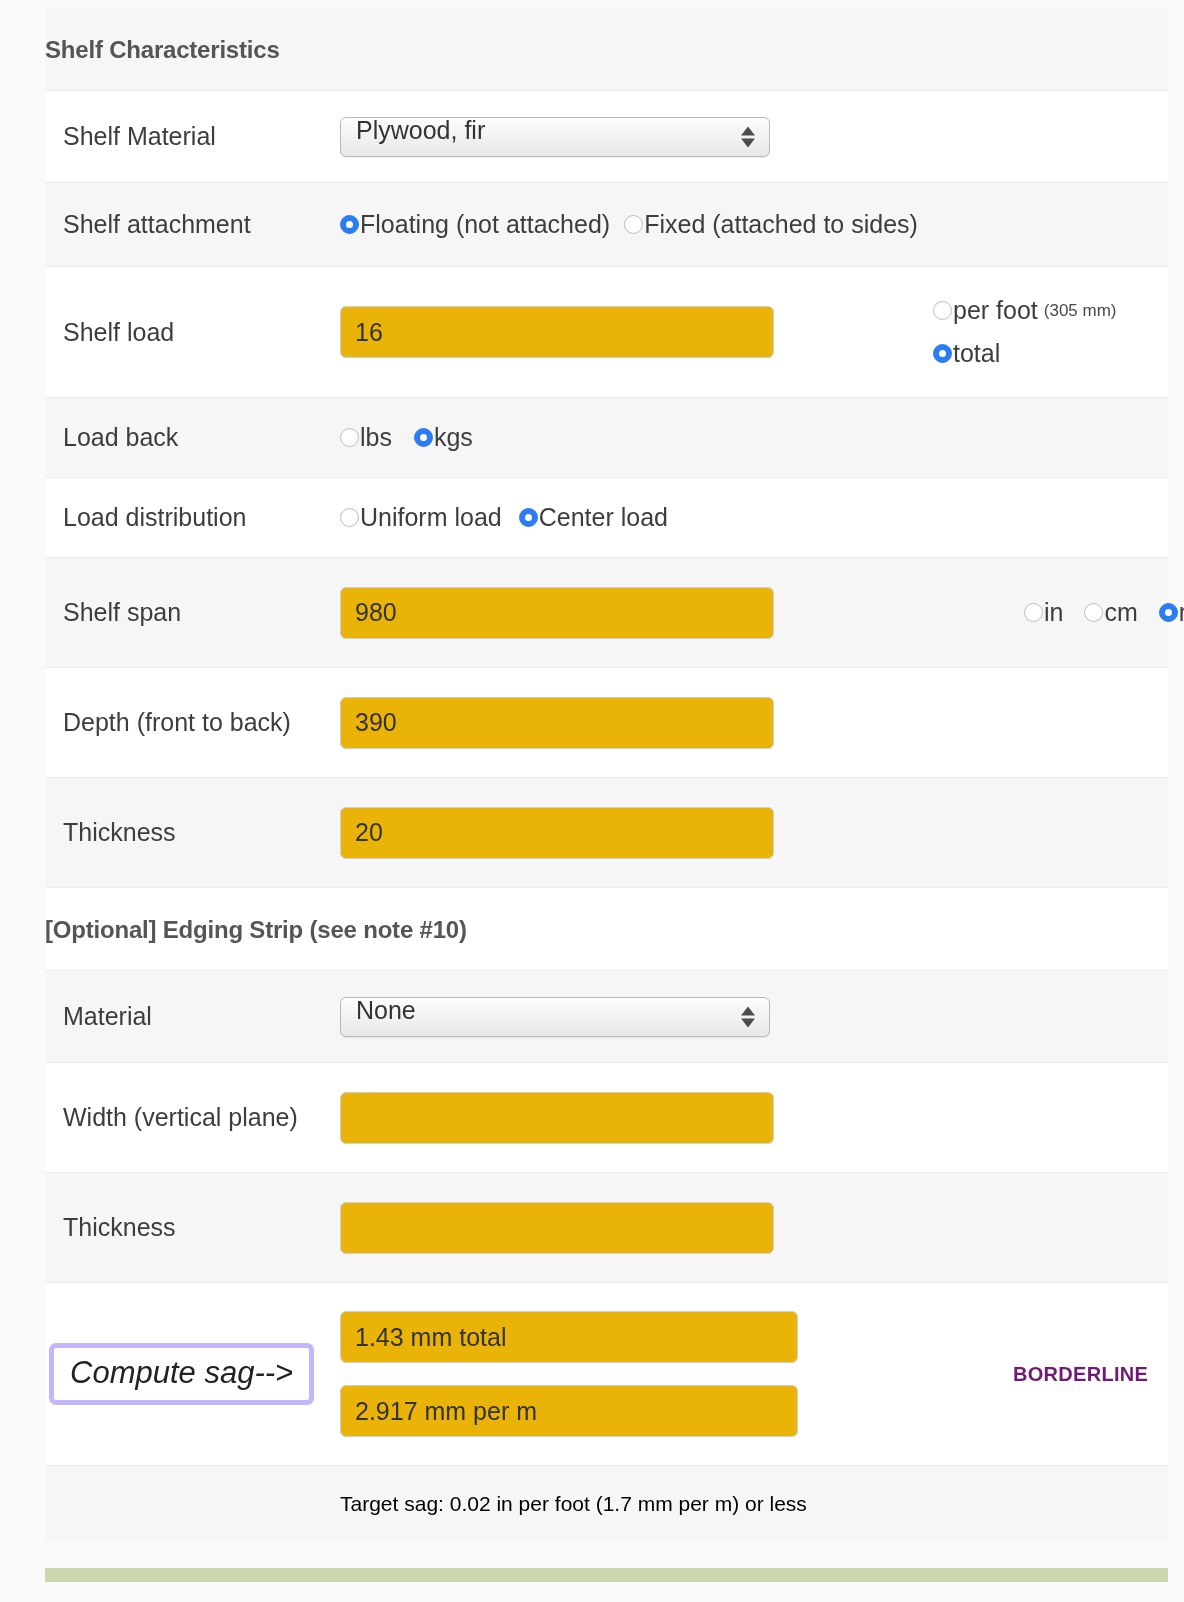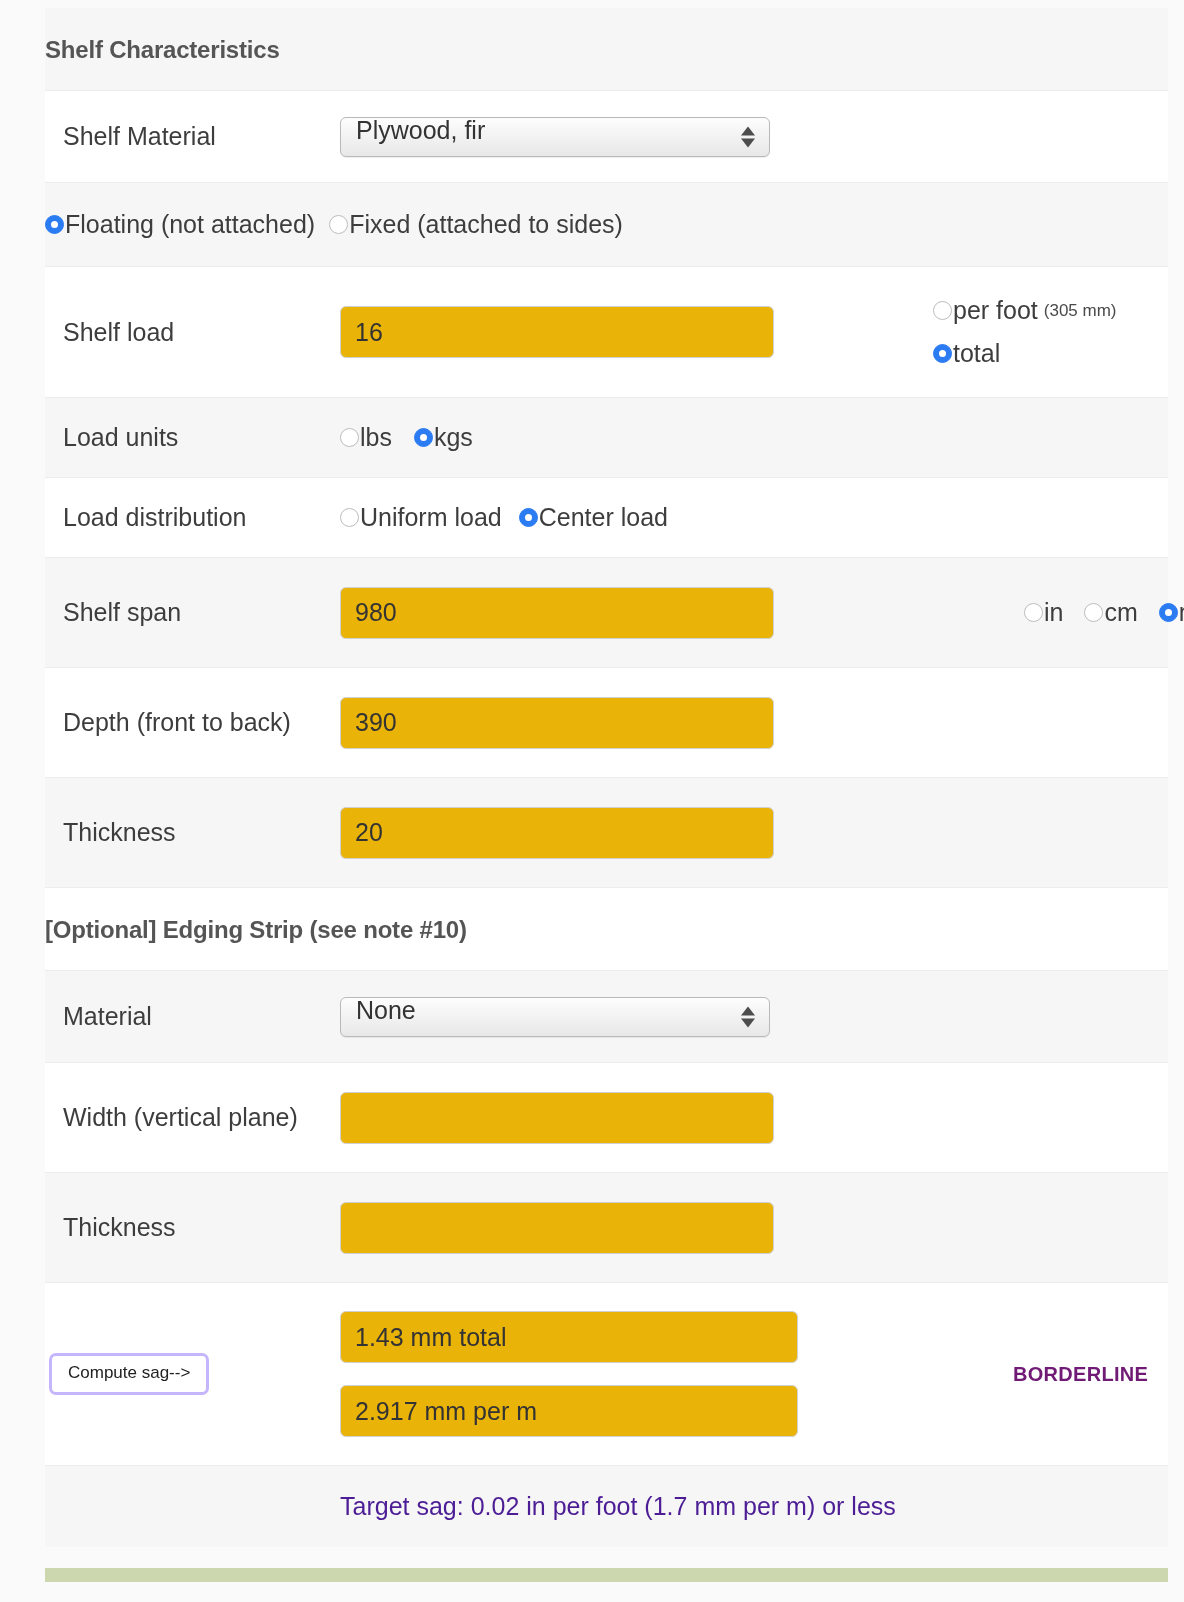"Shelf attachment" div.cell-label { html: none -> <div>Shelf attachment</div> }
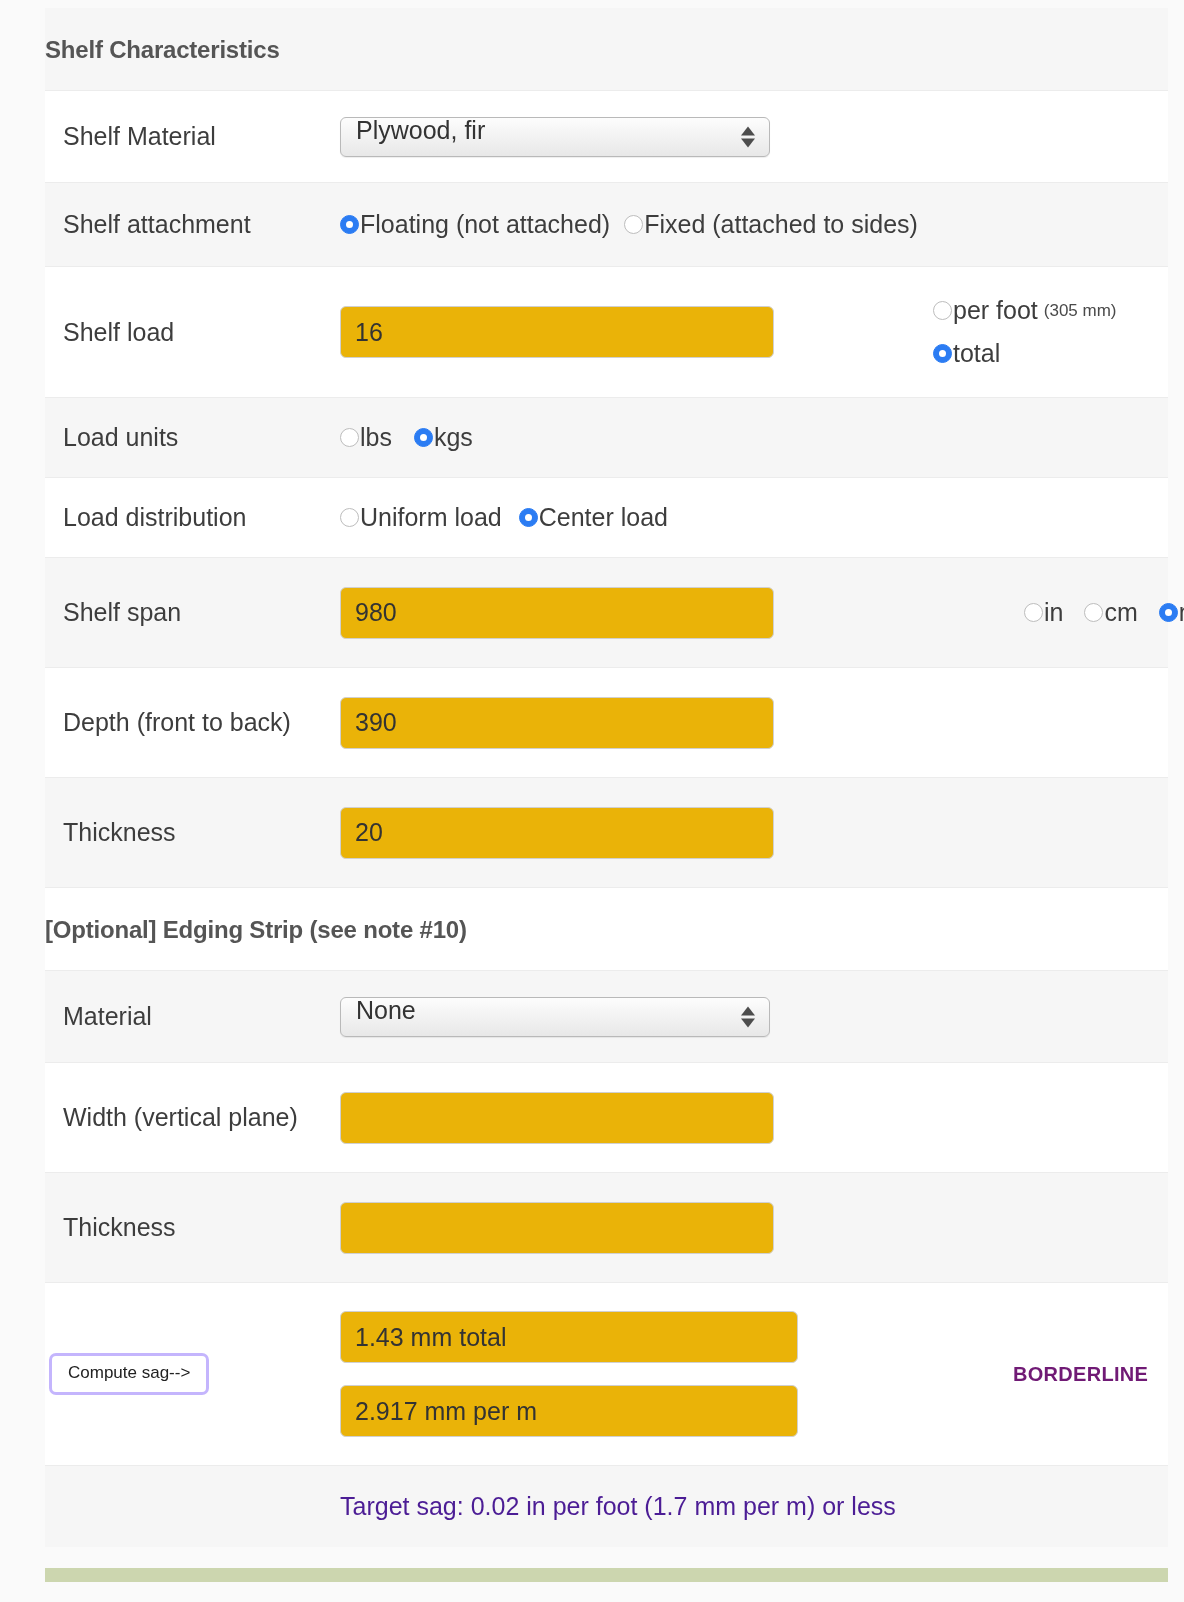"Load units" div.cell-label { text: units -> back }
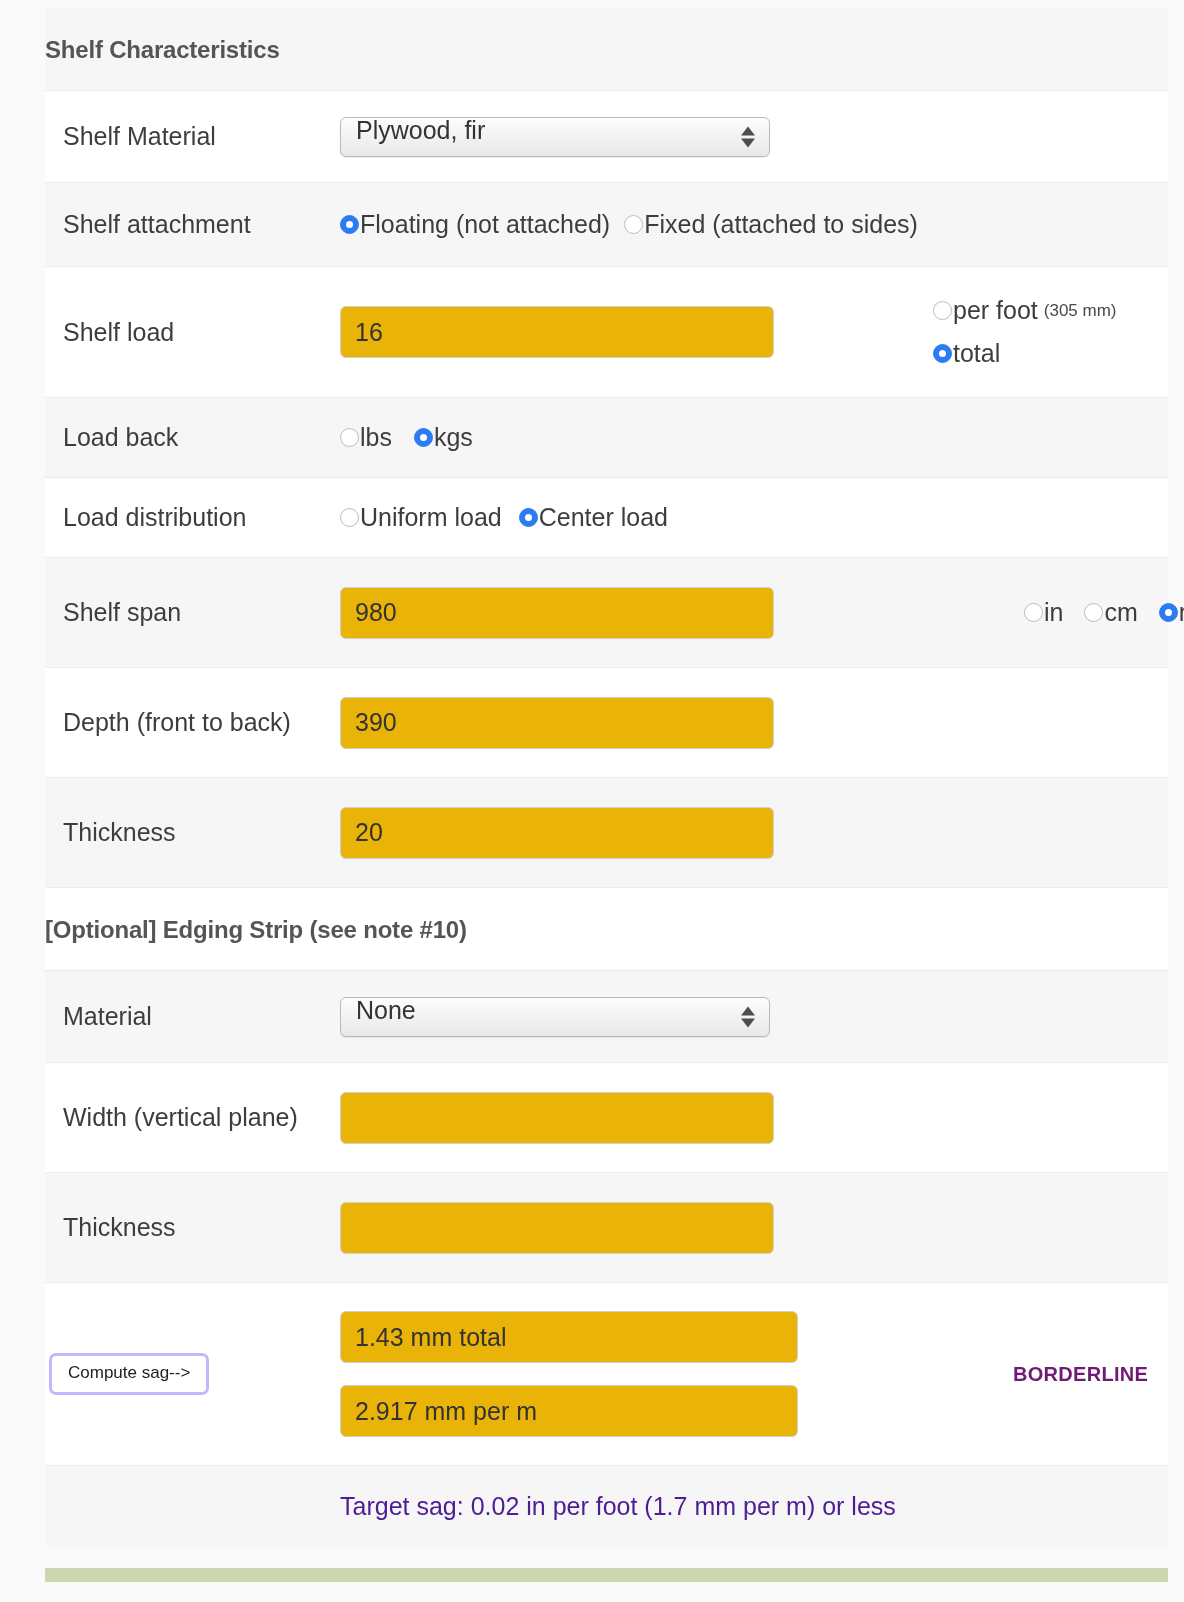"Compute sag-->" .btn-compute { border: 3px solid #c4b5fd -> 5px solid #c4b5fd; font-size: 17px -> 31px; font-style: none -> italic }
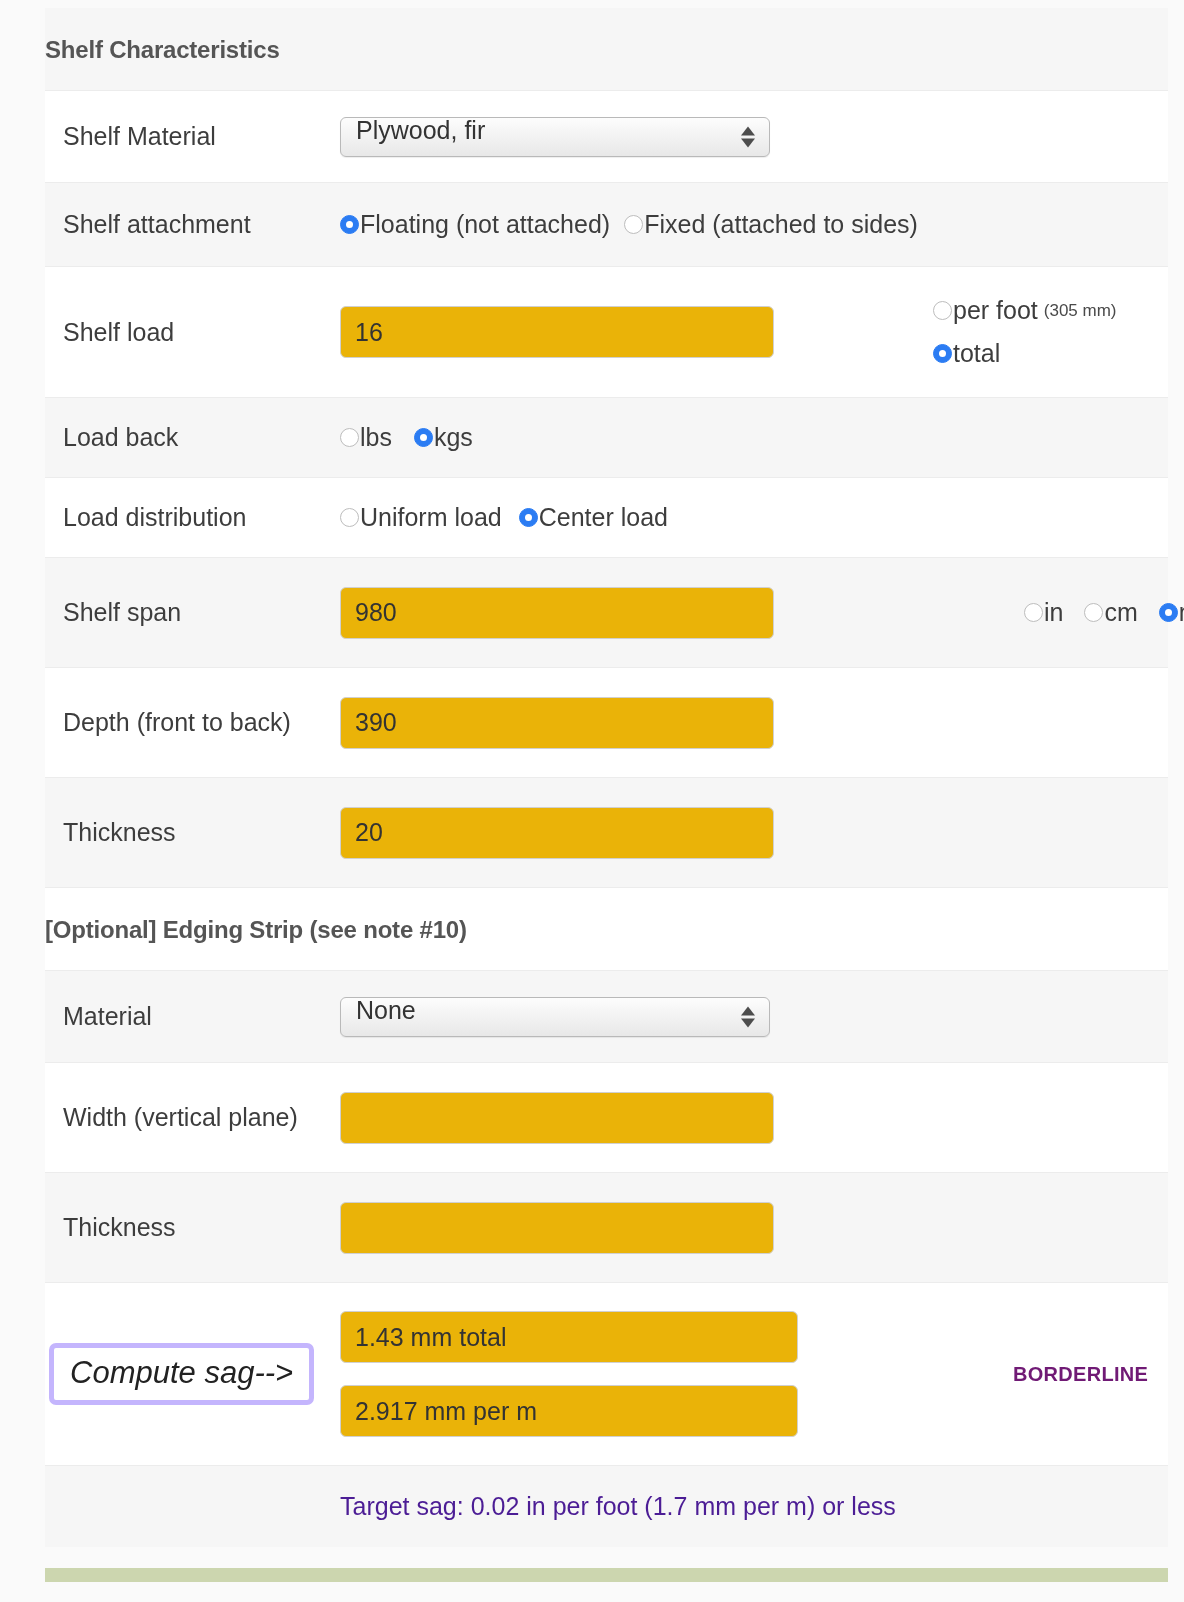"Target sag: 0.02 in per" .target-text { color: #4c1d95 -> #000000; font-size: 25px -> 21px }
